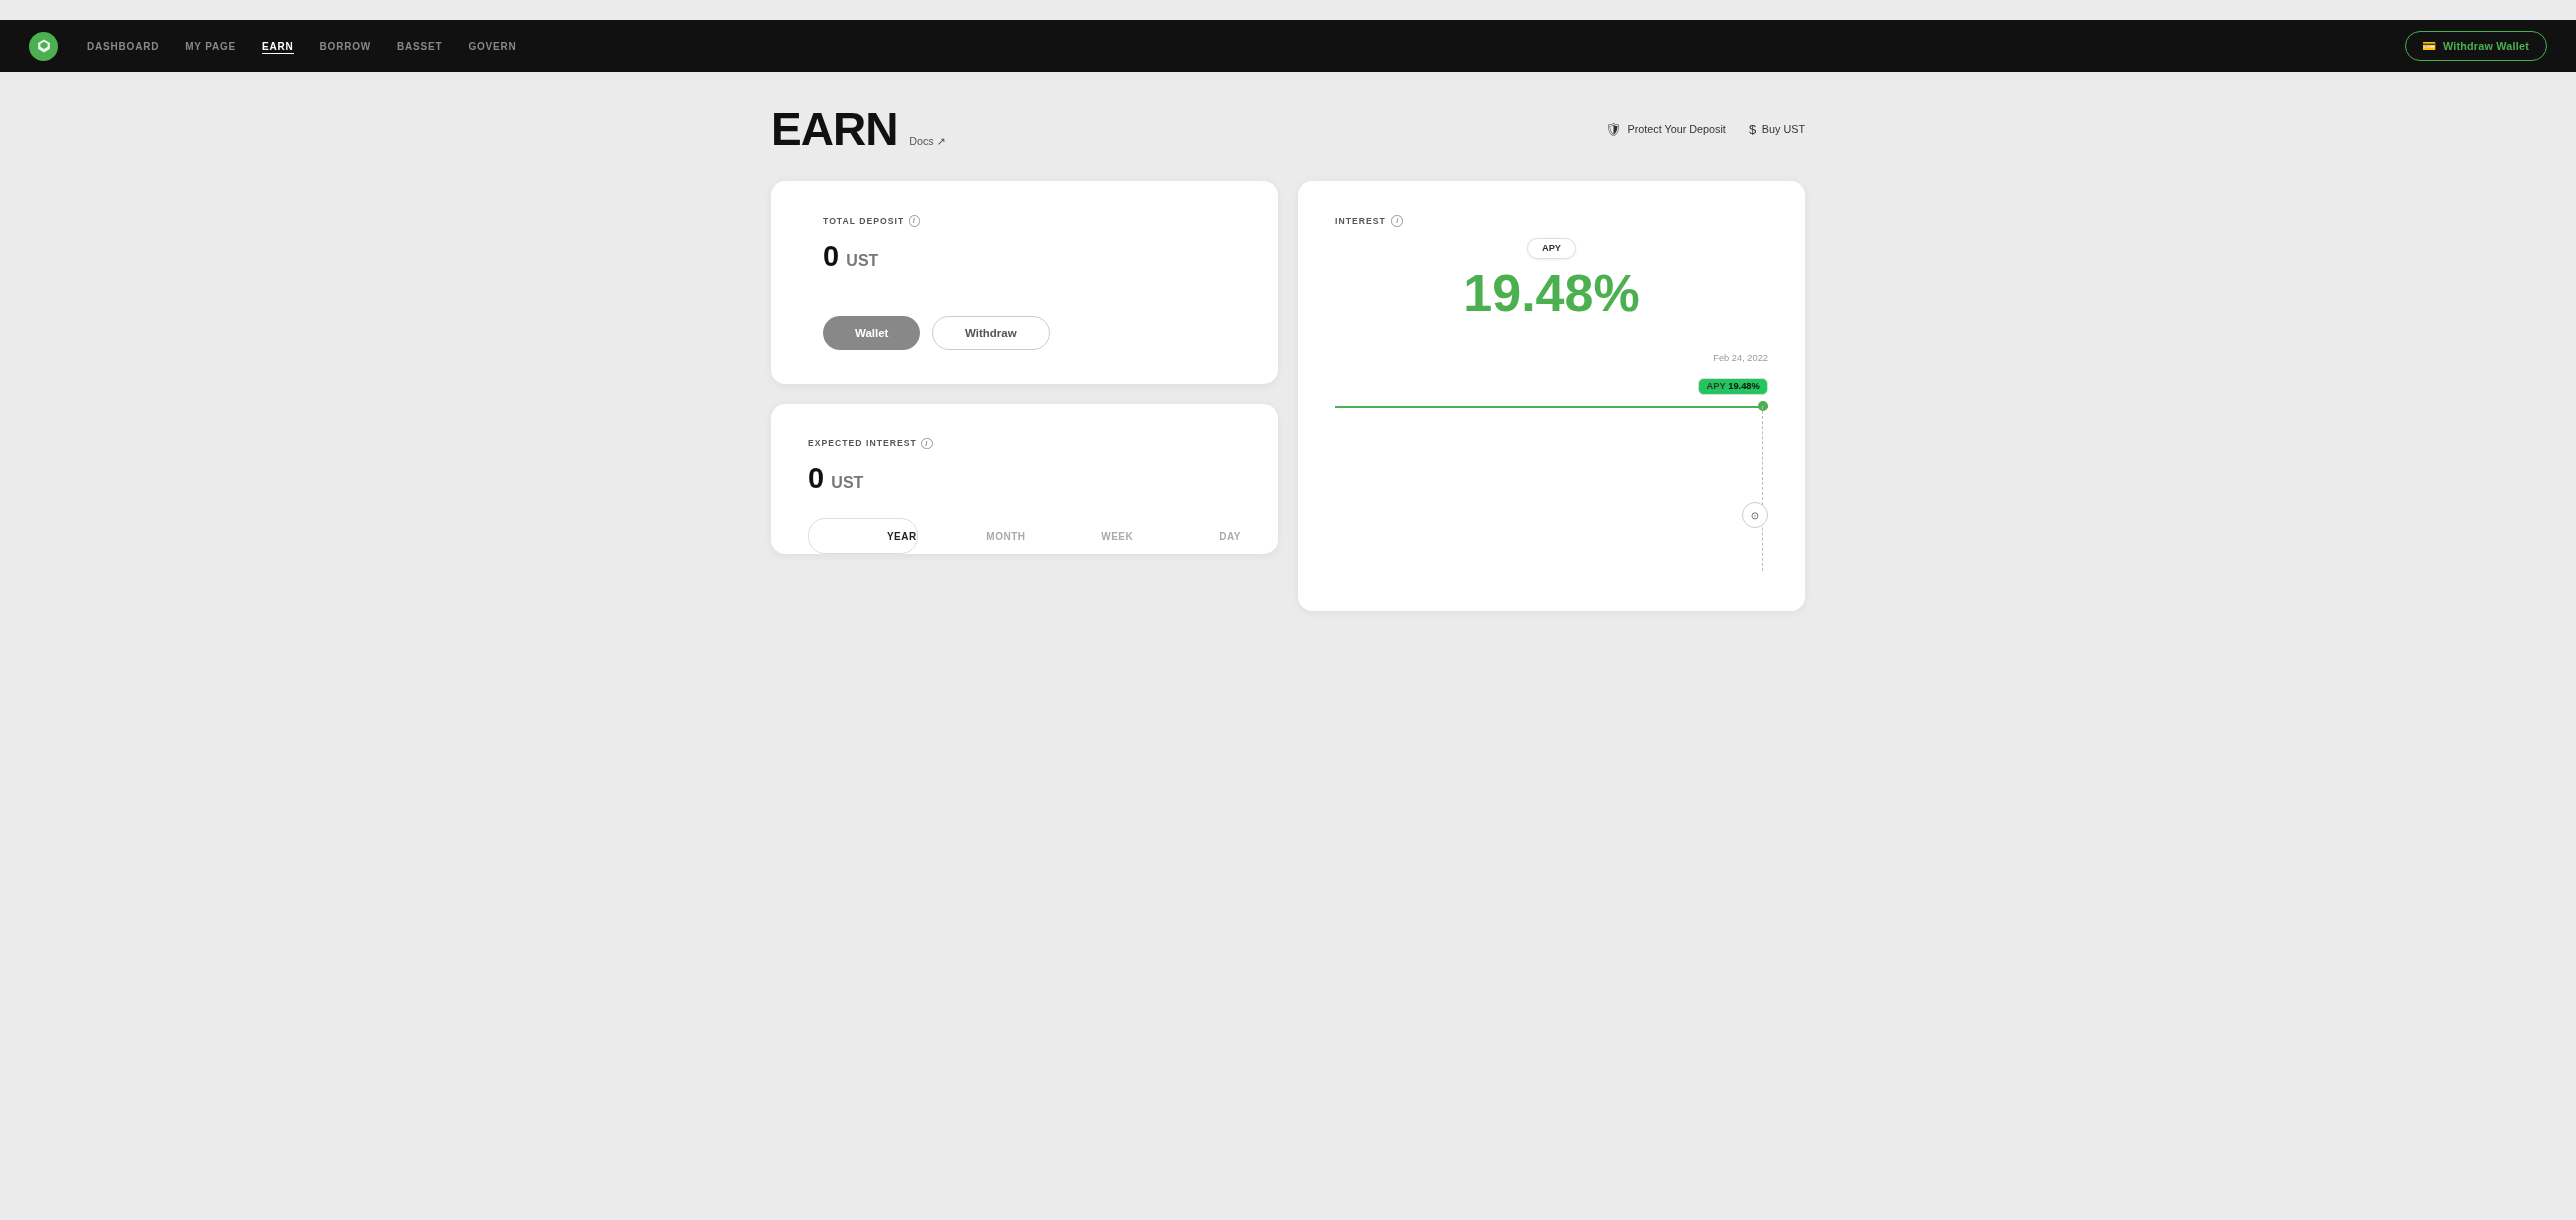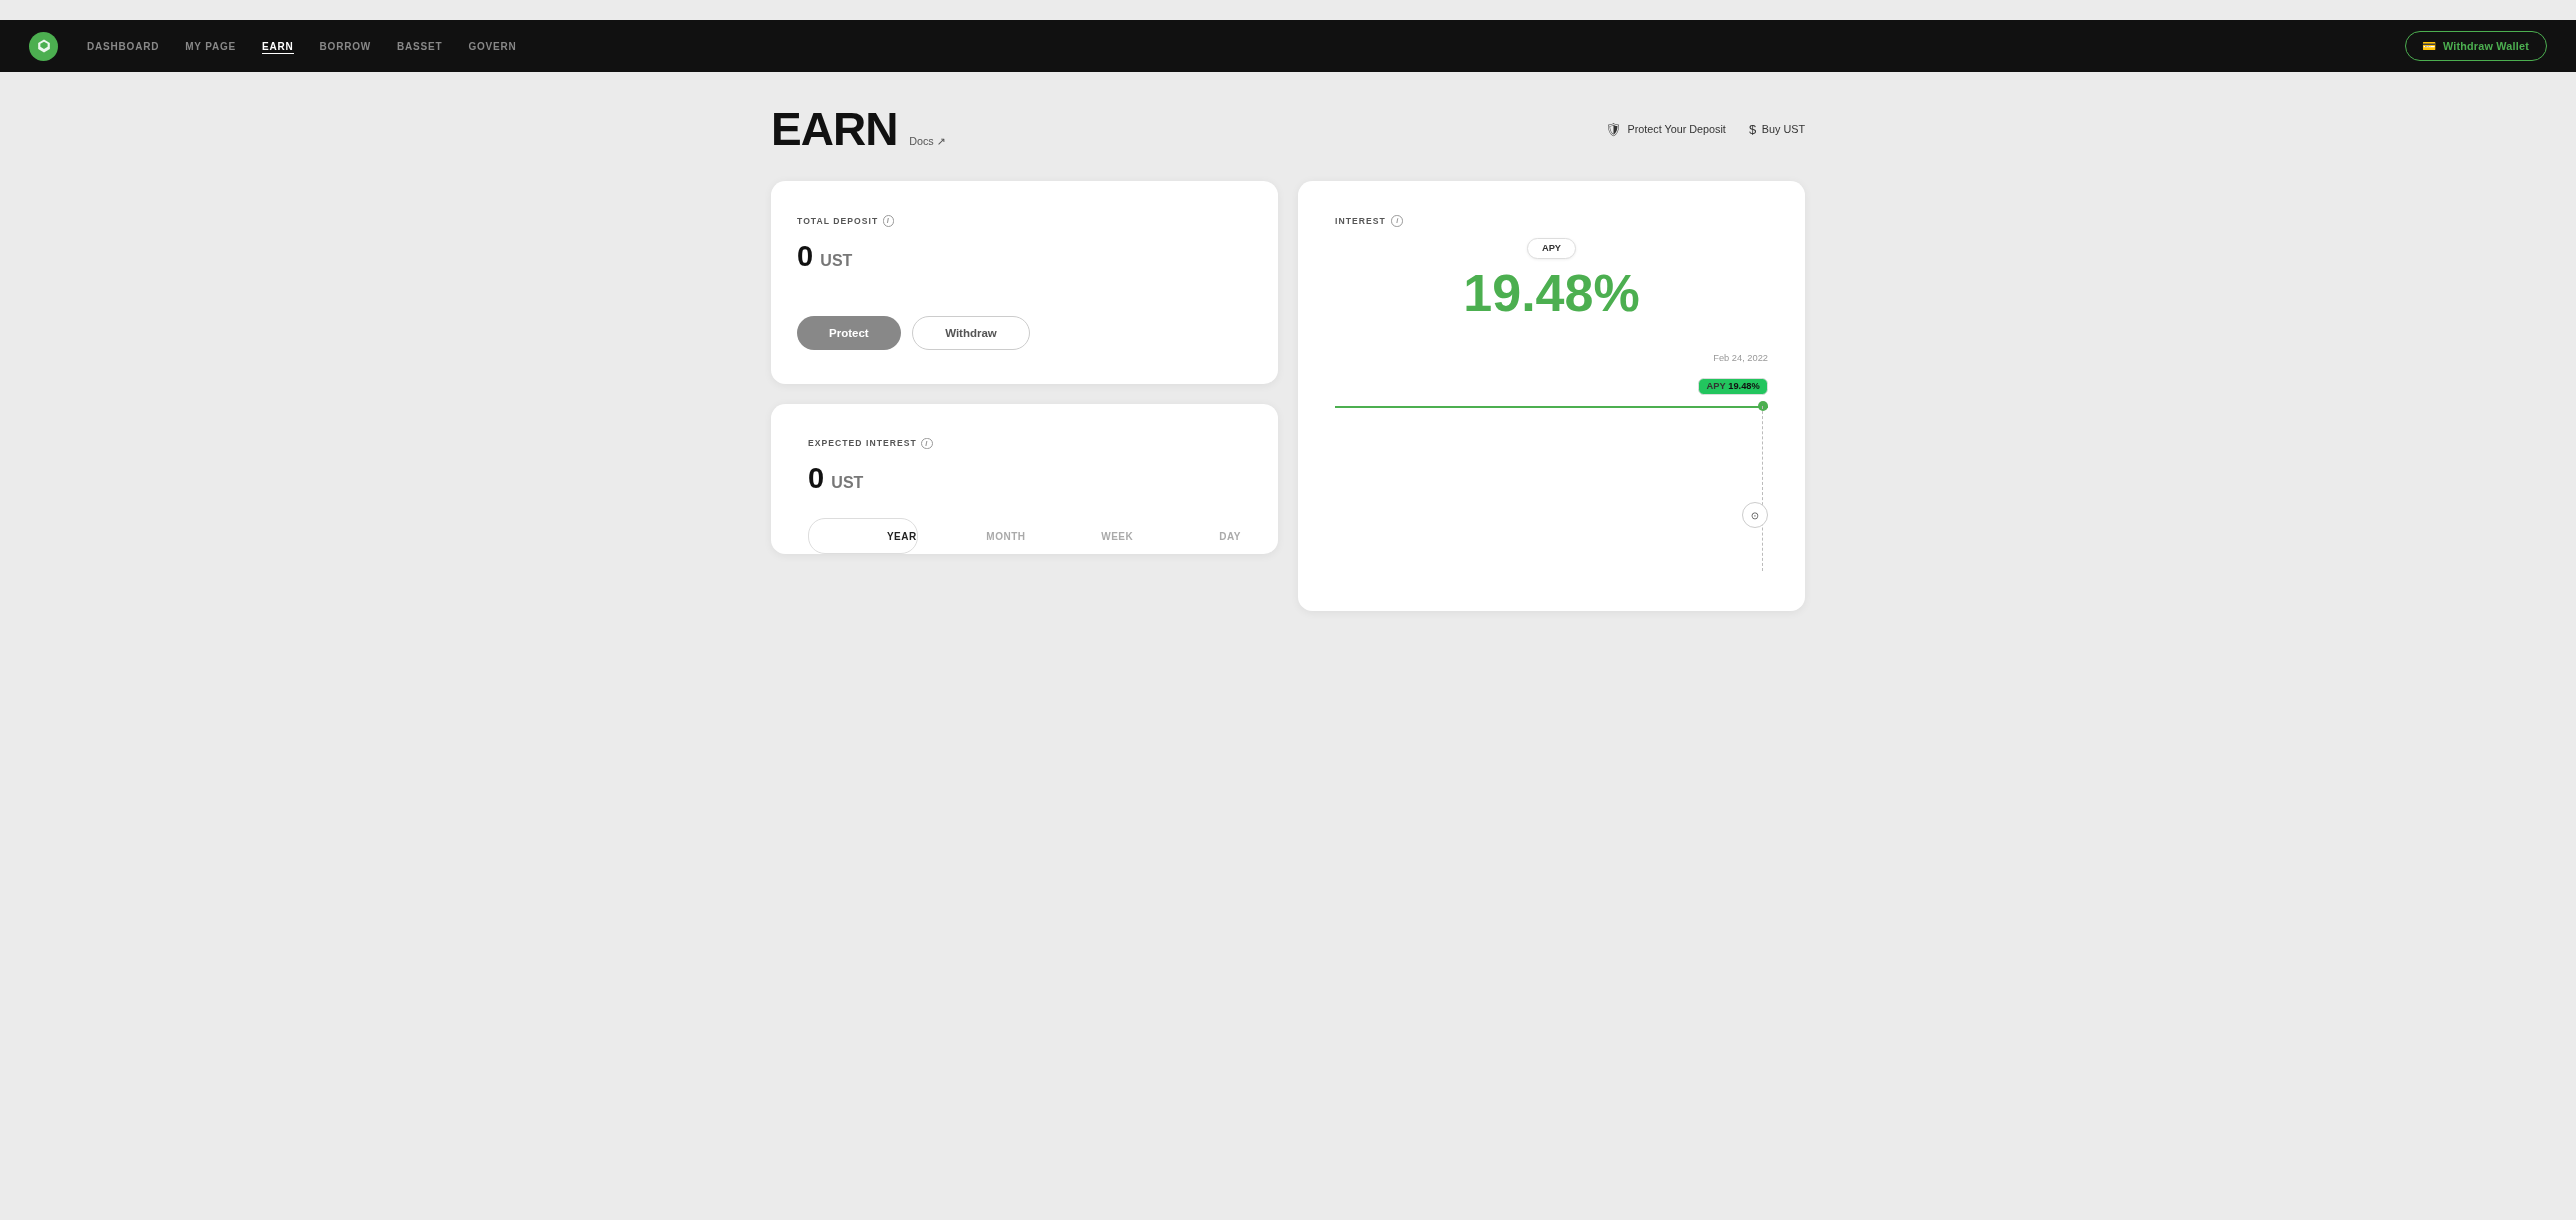"TOTAL DEPOSIT" .card { padding: 34px 26px -> 34px 52px }
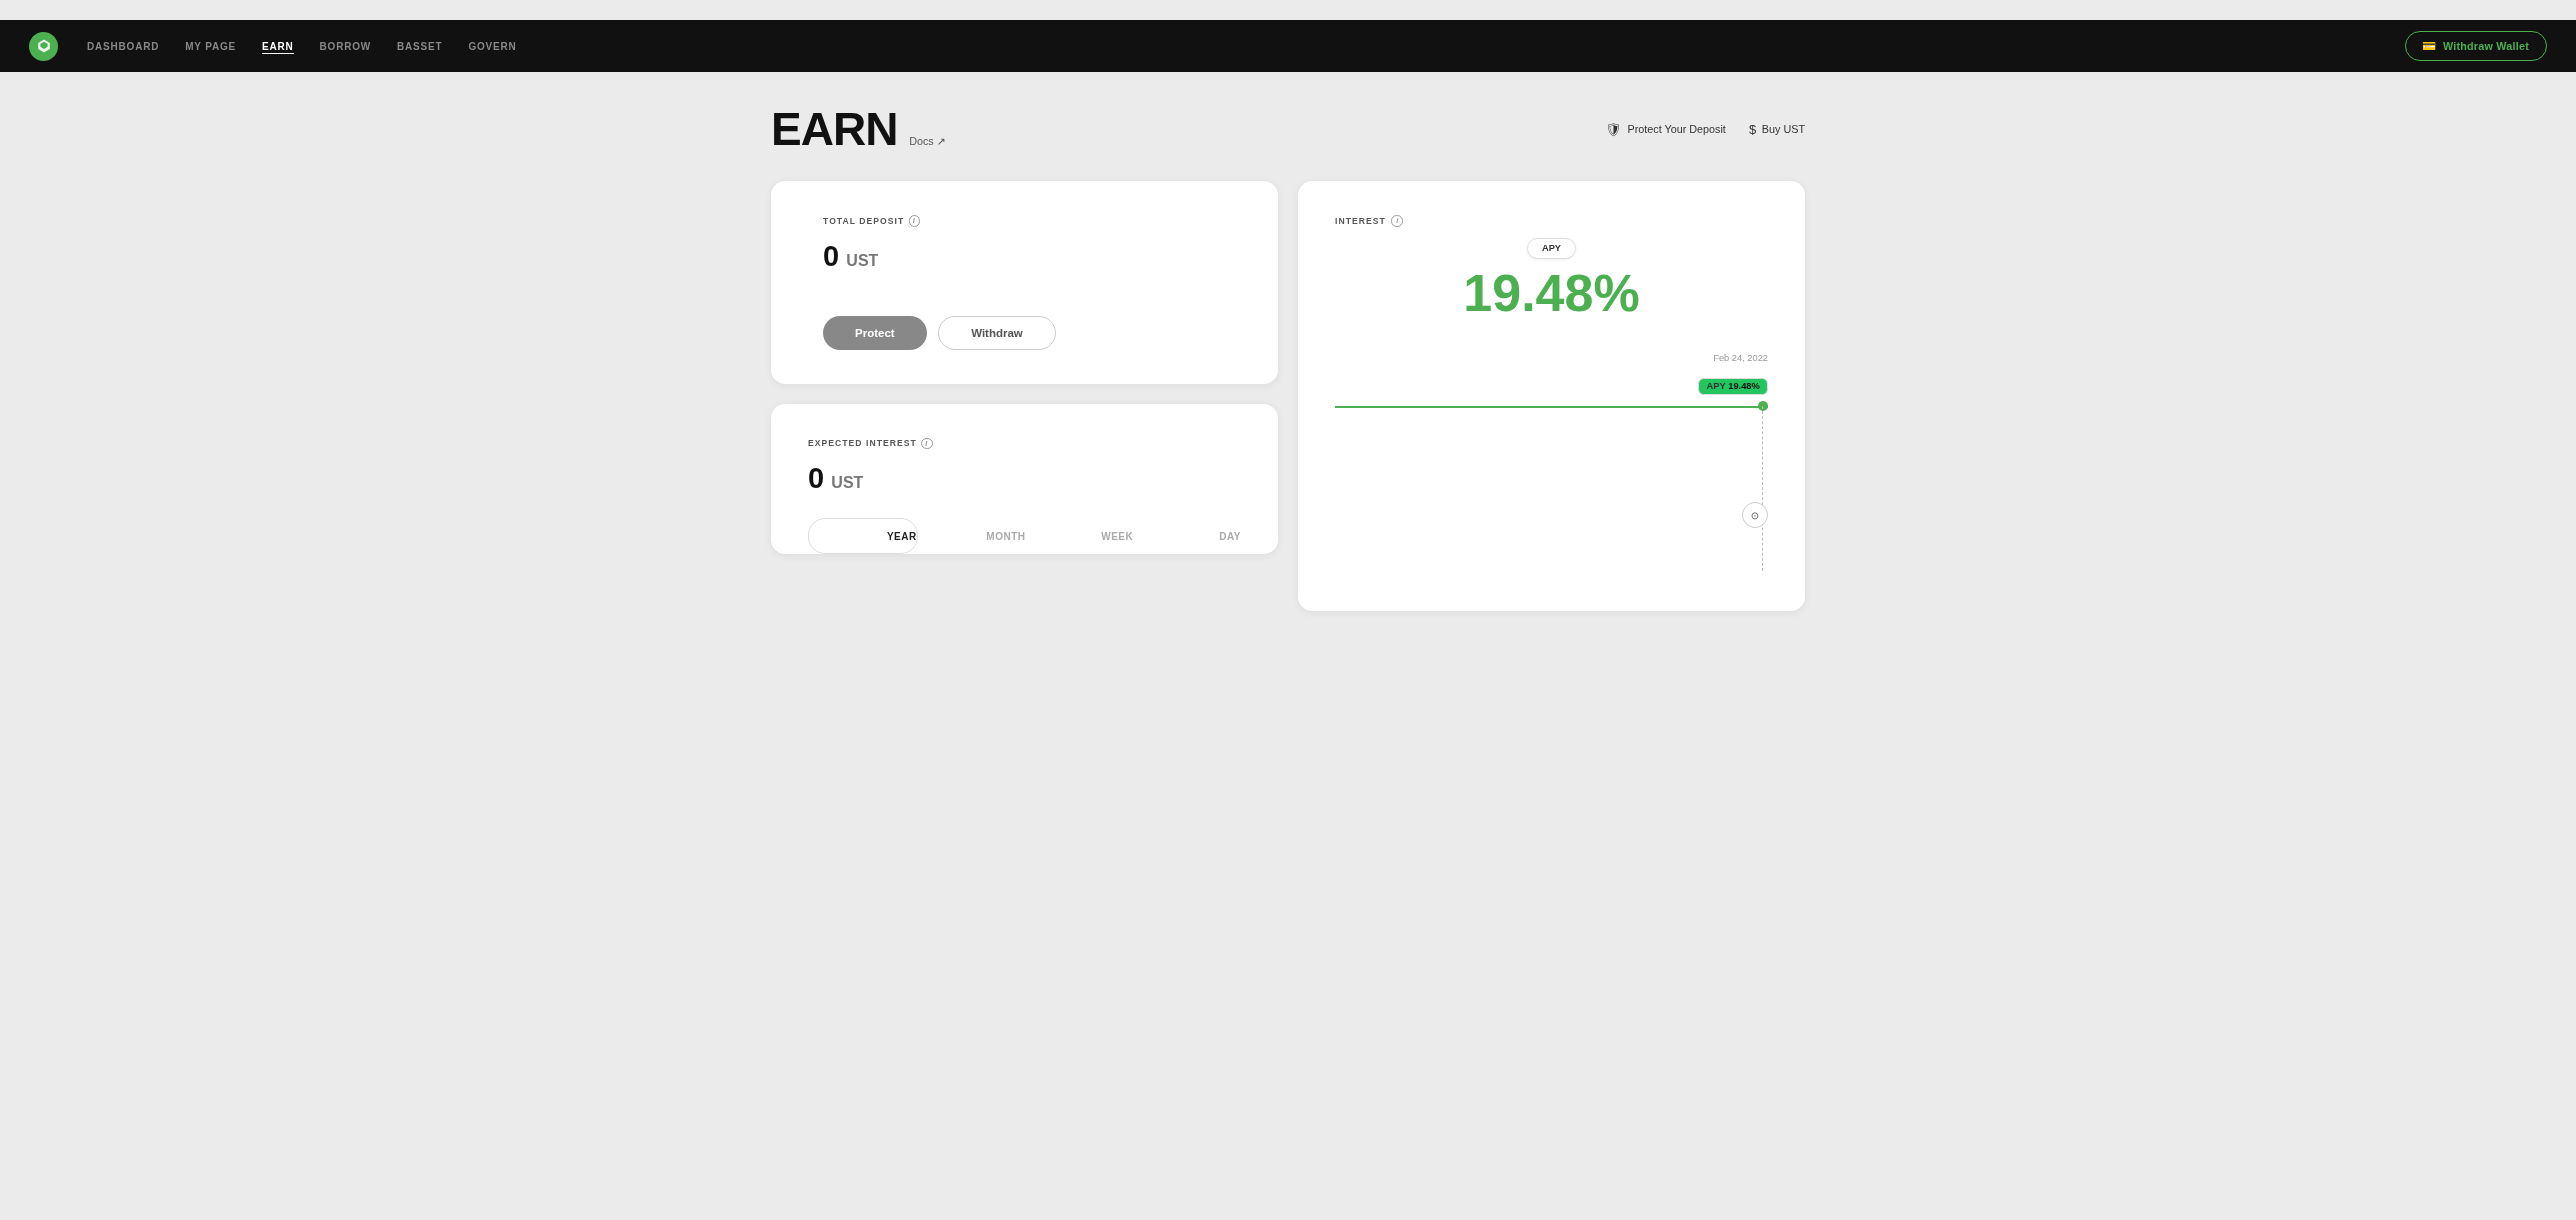"Protect" button.btn-deposit { text: Protect -> Wallet }
